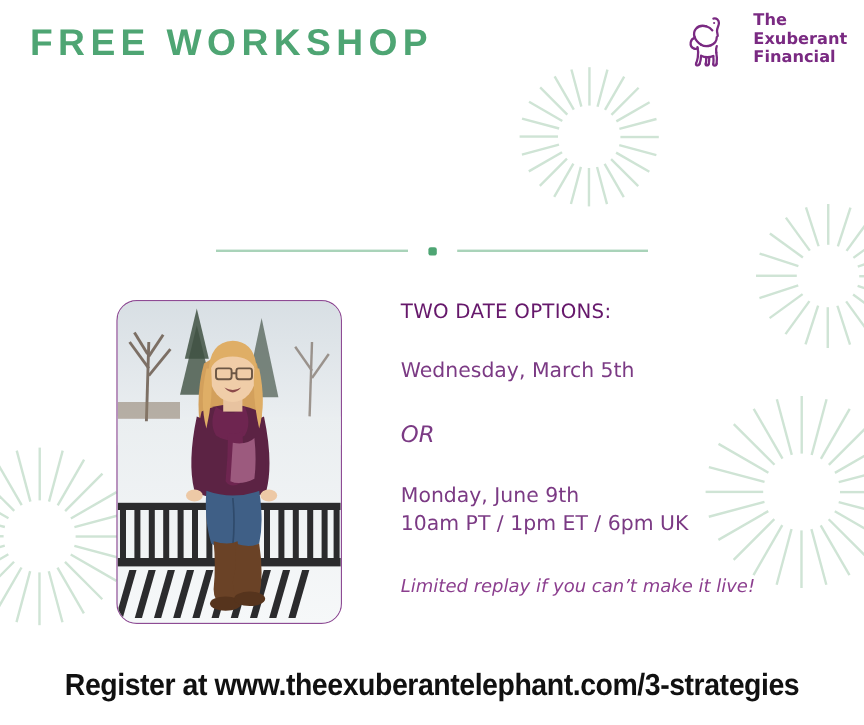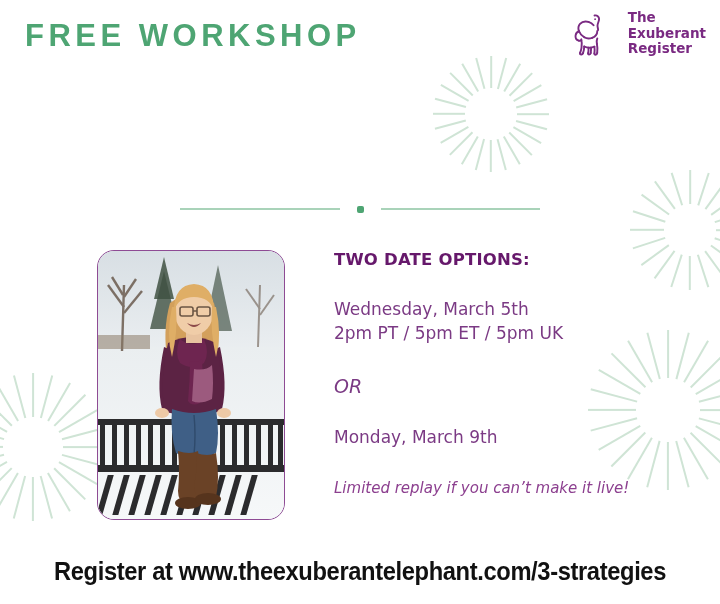"Register" div { text: Register -> Financial }
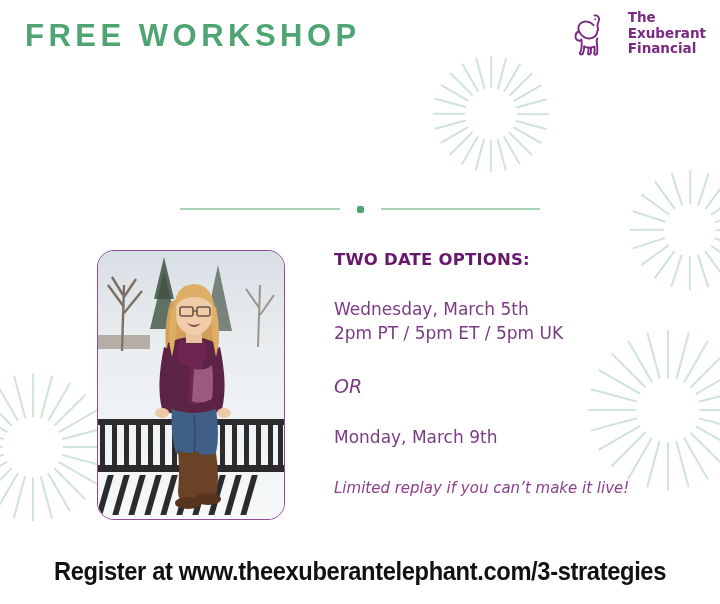"TWO DATE OPTIONS:" .info .kicker { font-weight: bold -> normal }
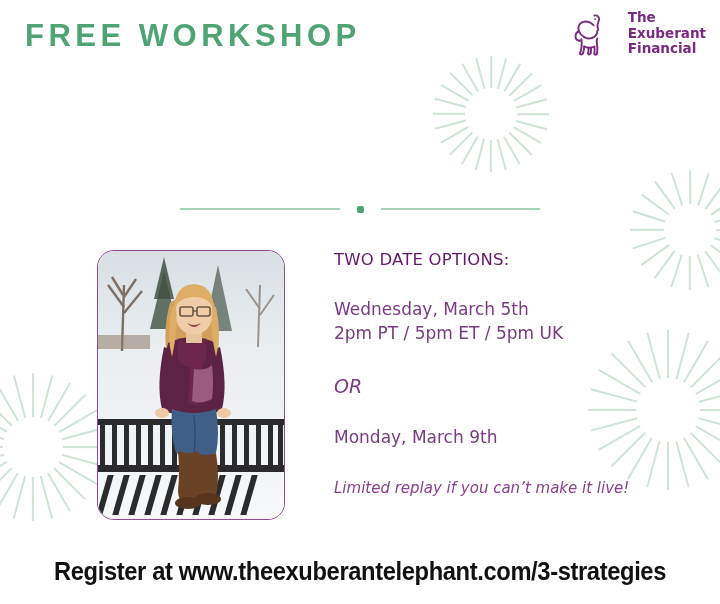"2pm PT / 5pm ET" p.line { html: <p>2pm PT / 5pm ET / 5pm UK</p> -> none }
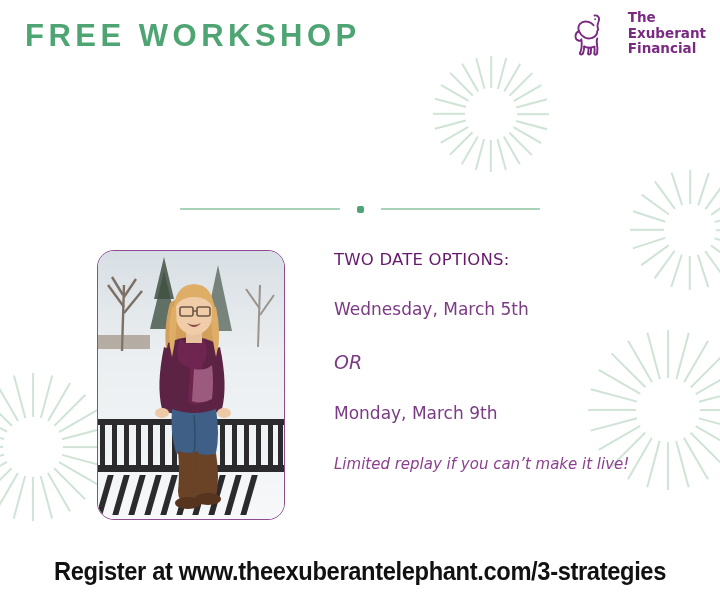"Monday, March 9th" p.line { text: March -> June }
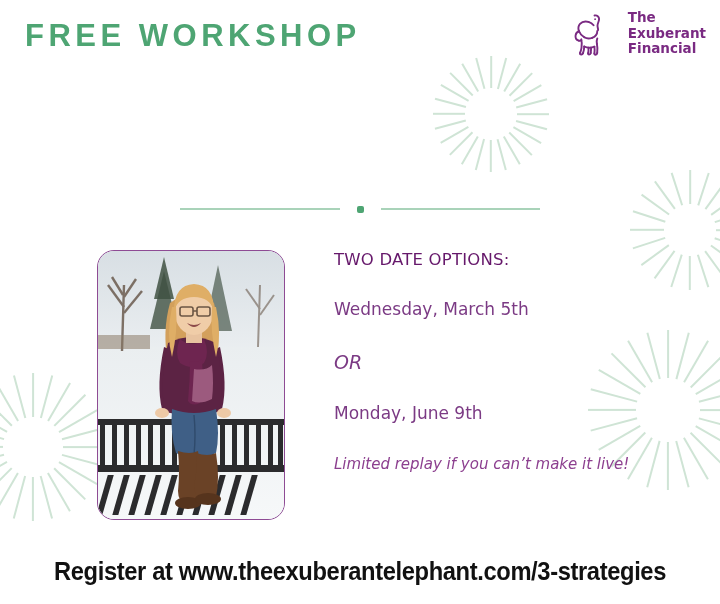"10am PT / 1pm ET" p.line { html: none -> <p>10am PT / 1pm ET / 6pm UK</p> }
